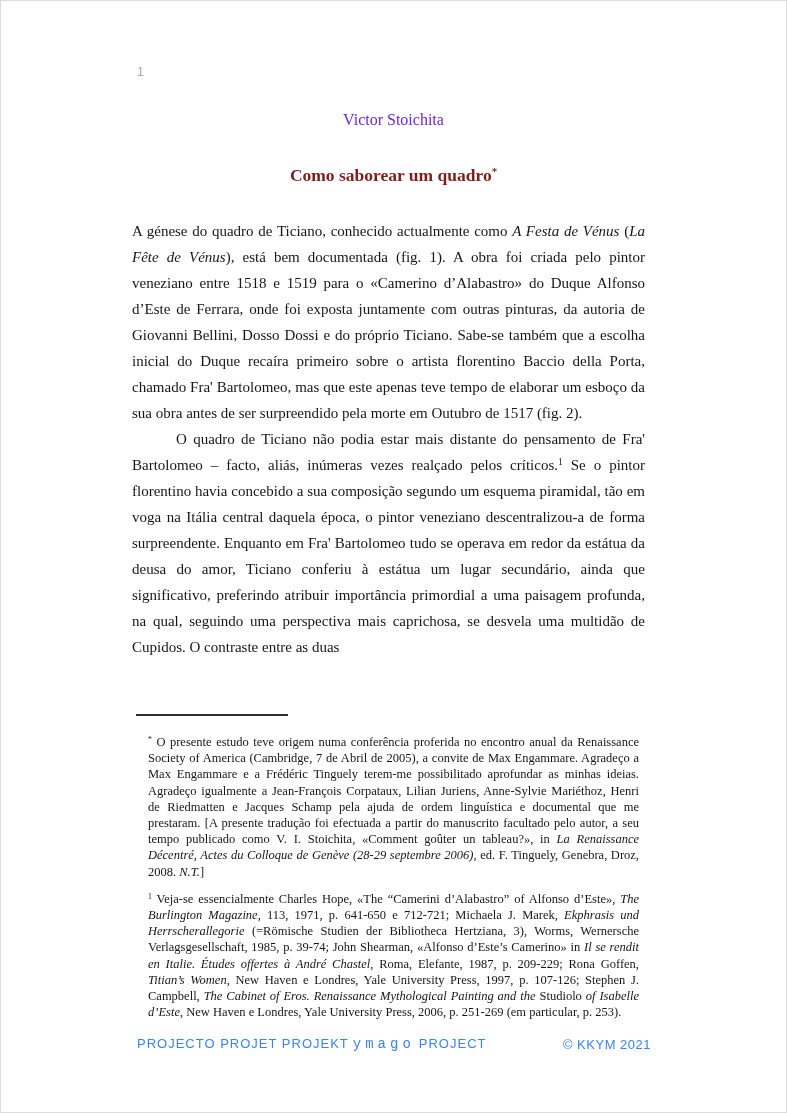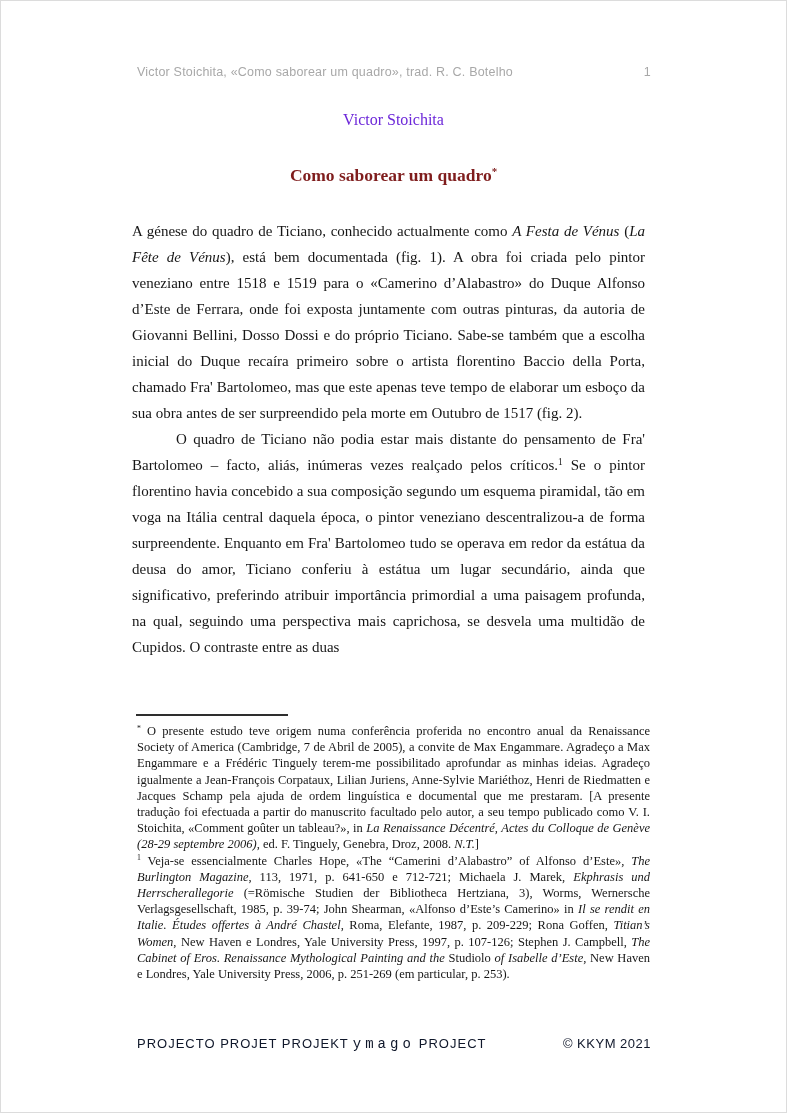"Victor Stoichita, «Como saborear um" span { html: <span>Victor Stoichita, «Como saborear um quadro», trad. R. C. Botelho</span> -> none }
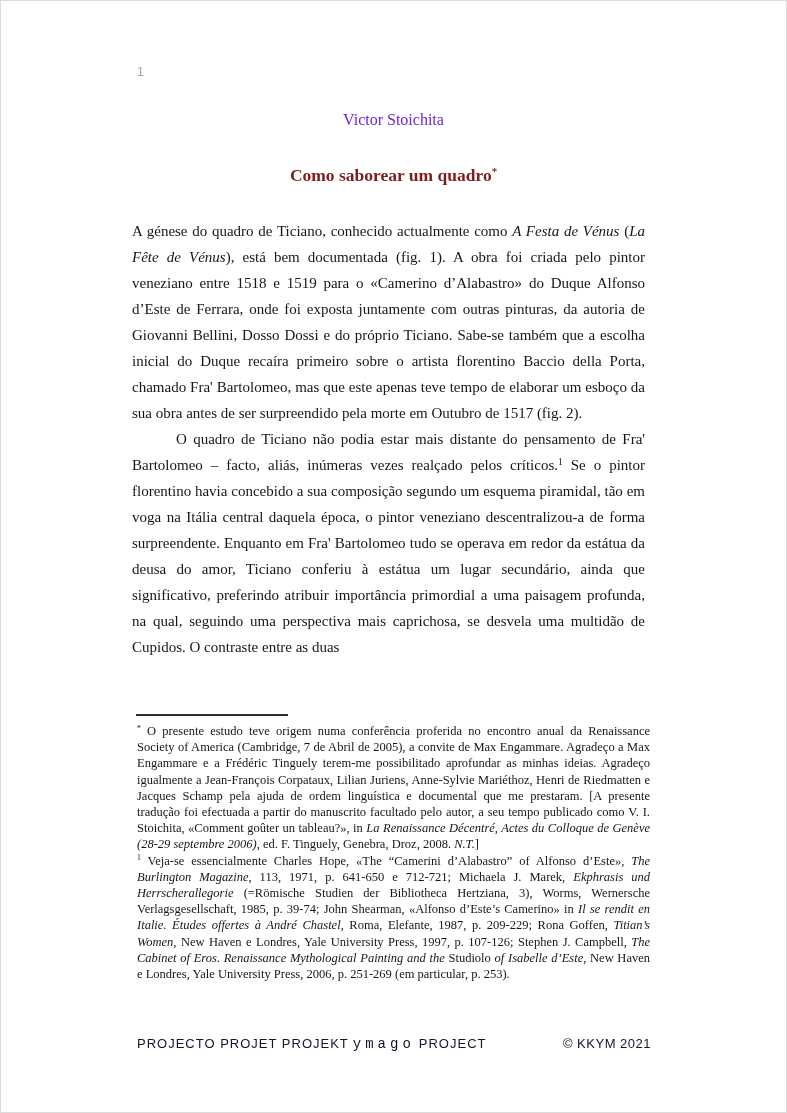"* O presente estudo teve" .footnotes p { margin: 0 -> 11px }
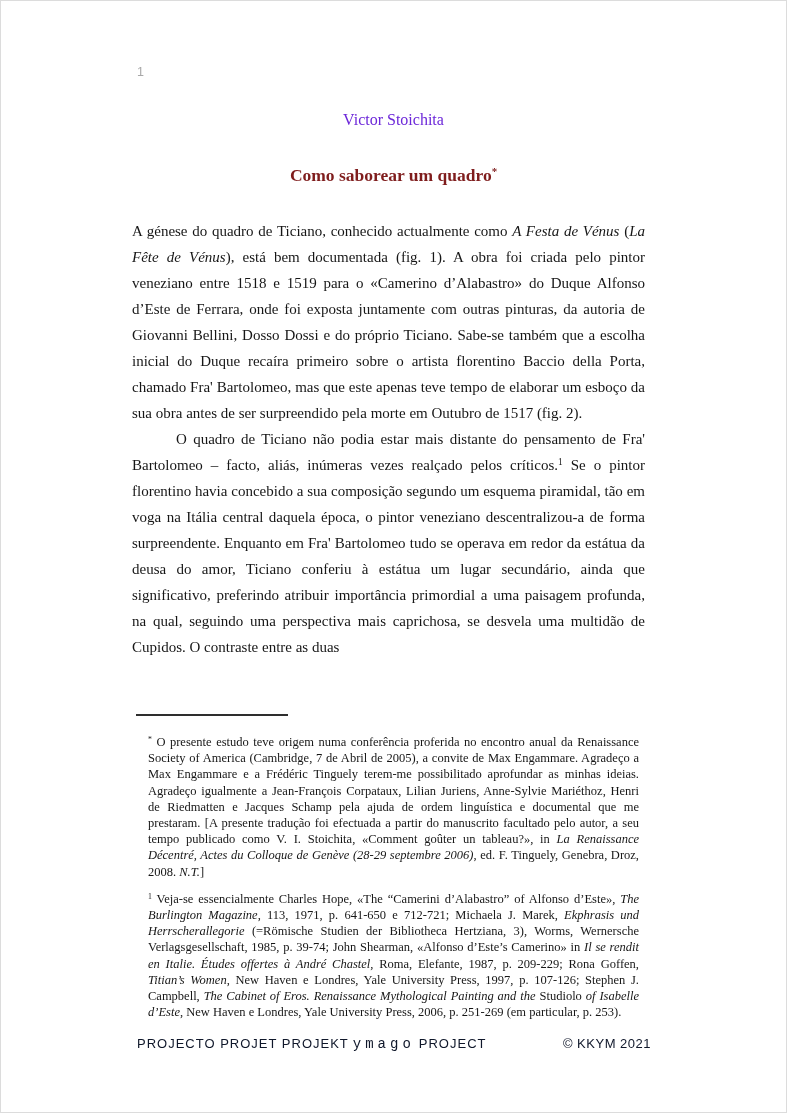"PROJECTO PROJET PROJEKT ymago PROJECT" .page-footer { align-items: flex-start -> flex-end; color: #0f172a -> #3b82f6 }
